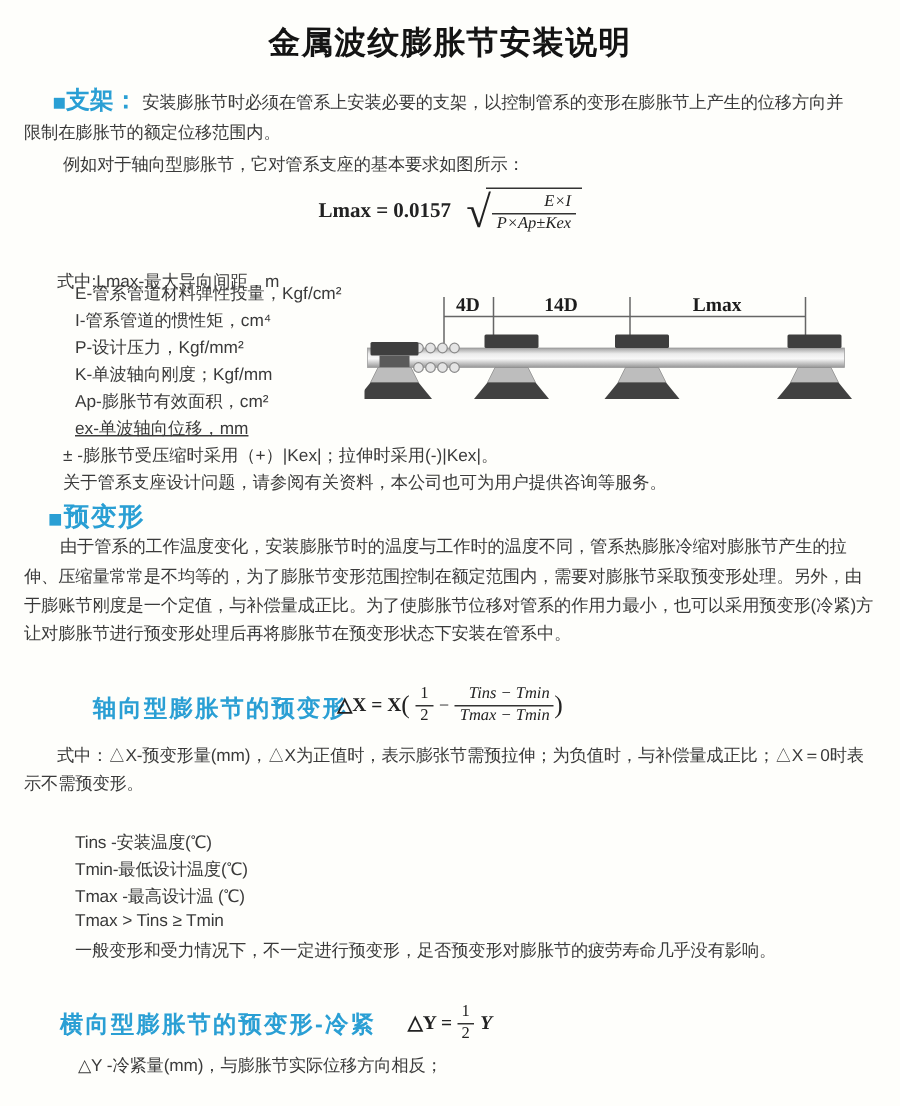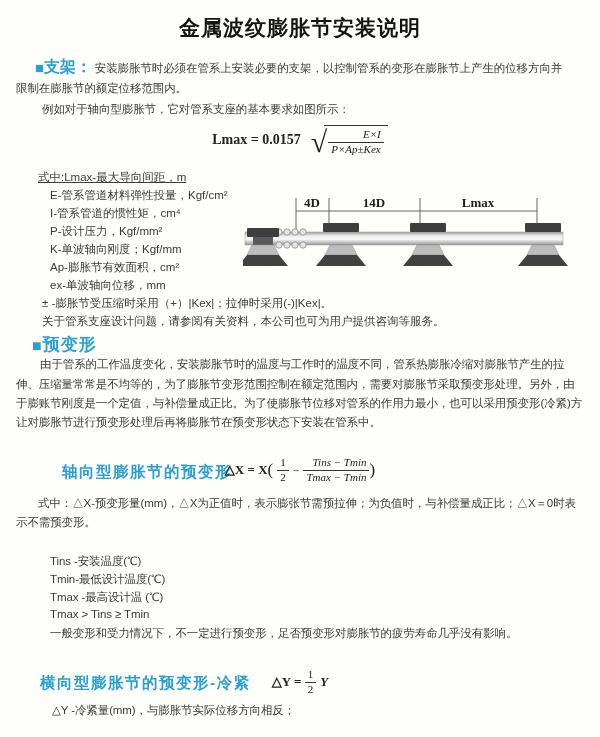"式中:Lmax-最大导向间距，m" div.abs { text-decoration: underline -> none; top: 170px -> 180px }
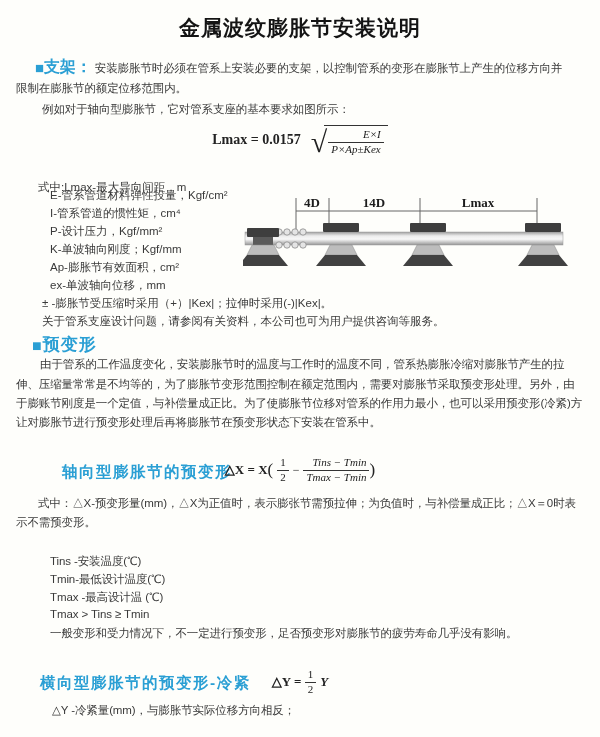"ex-单波轴向位移，mm" div.abs { text-decoration: none -> underline }
